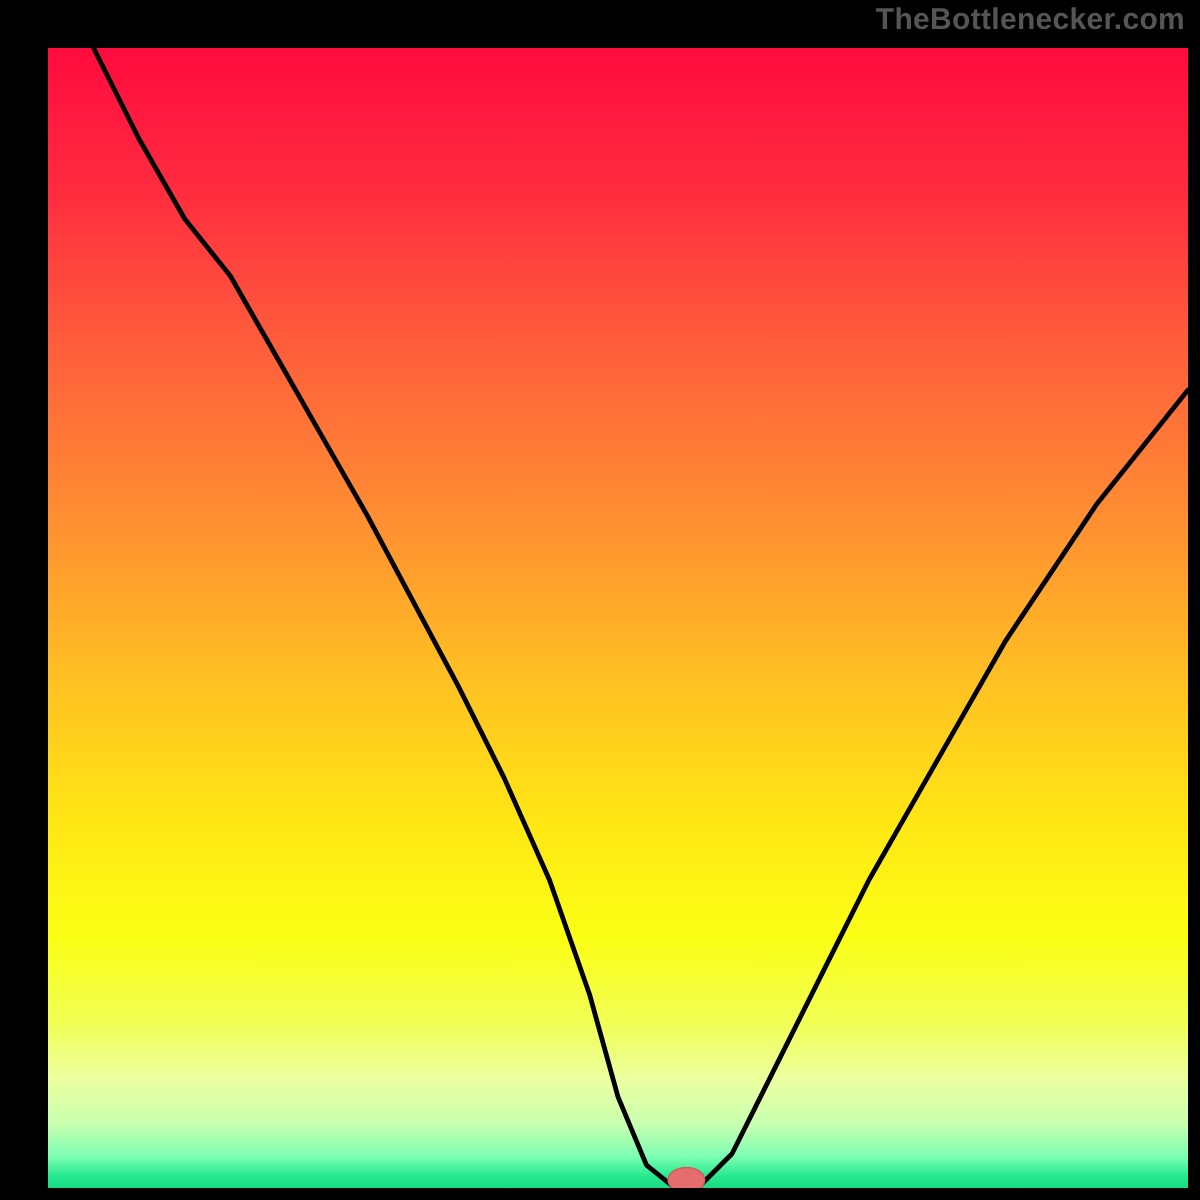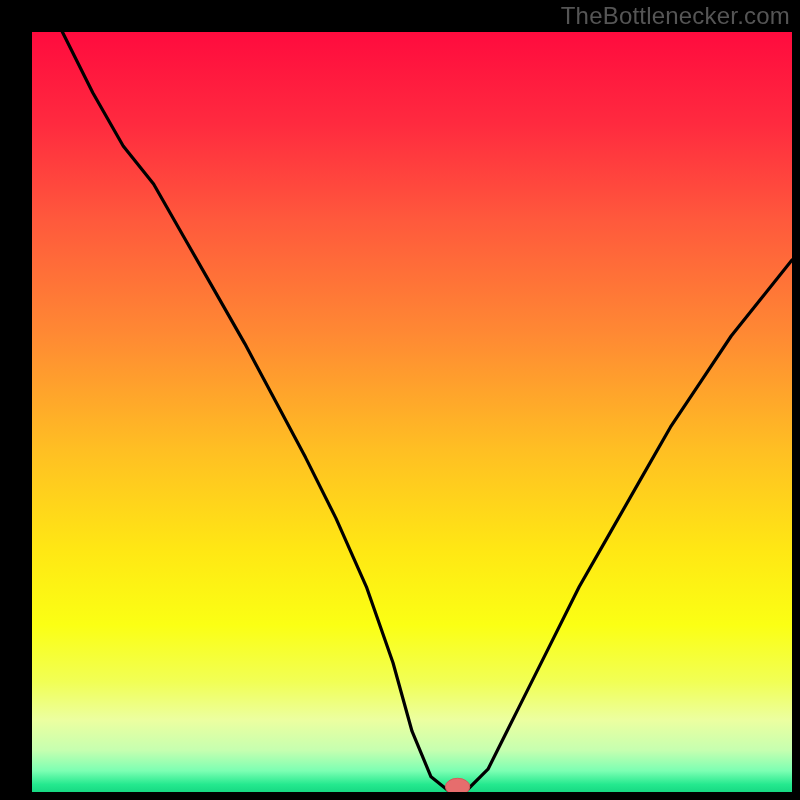"TheBottlenecker.com" .watermark { font-size: 24px -> 20px; font-weight: 400 -> 700 }
